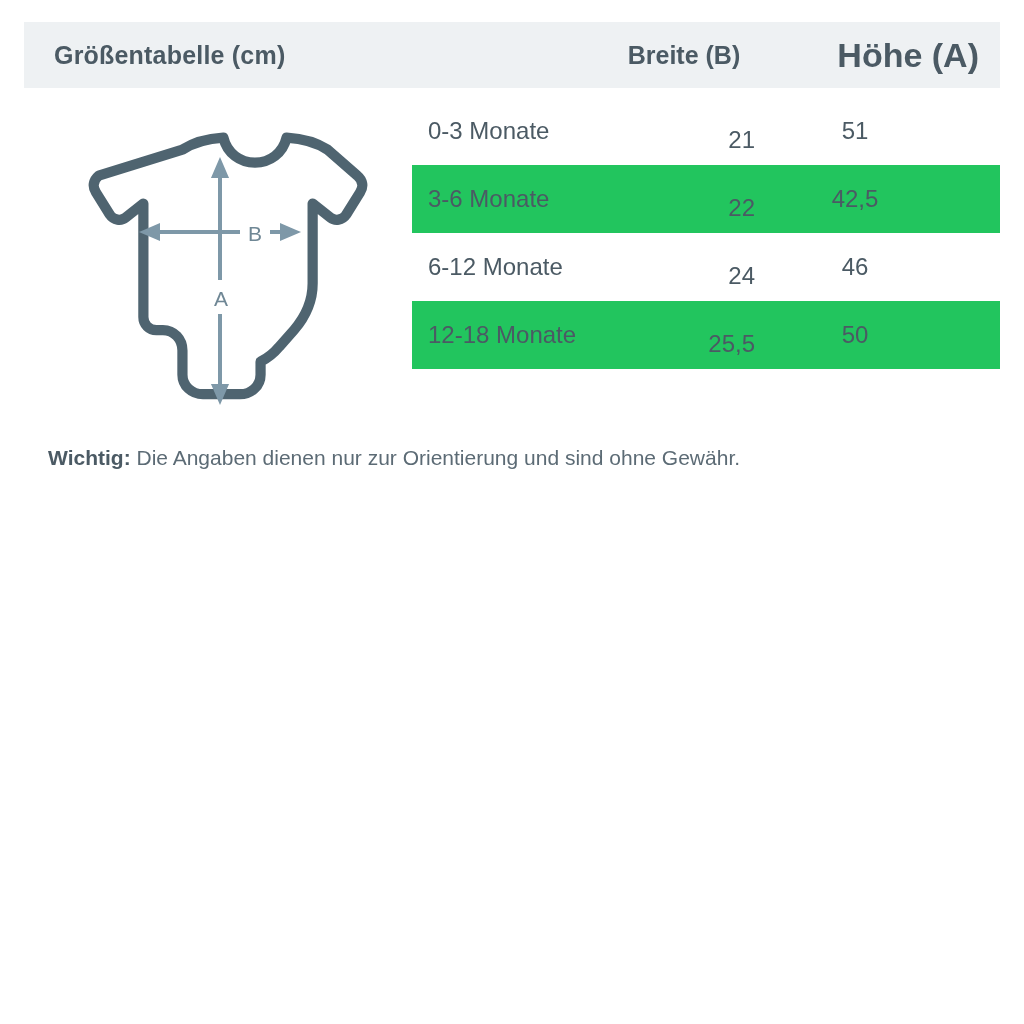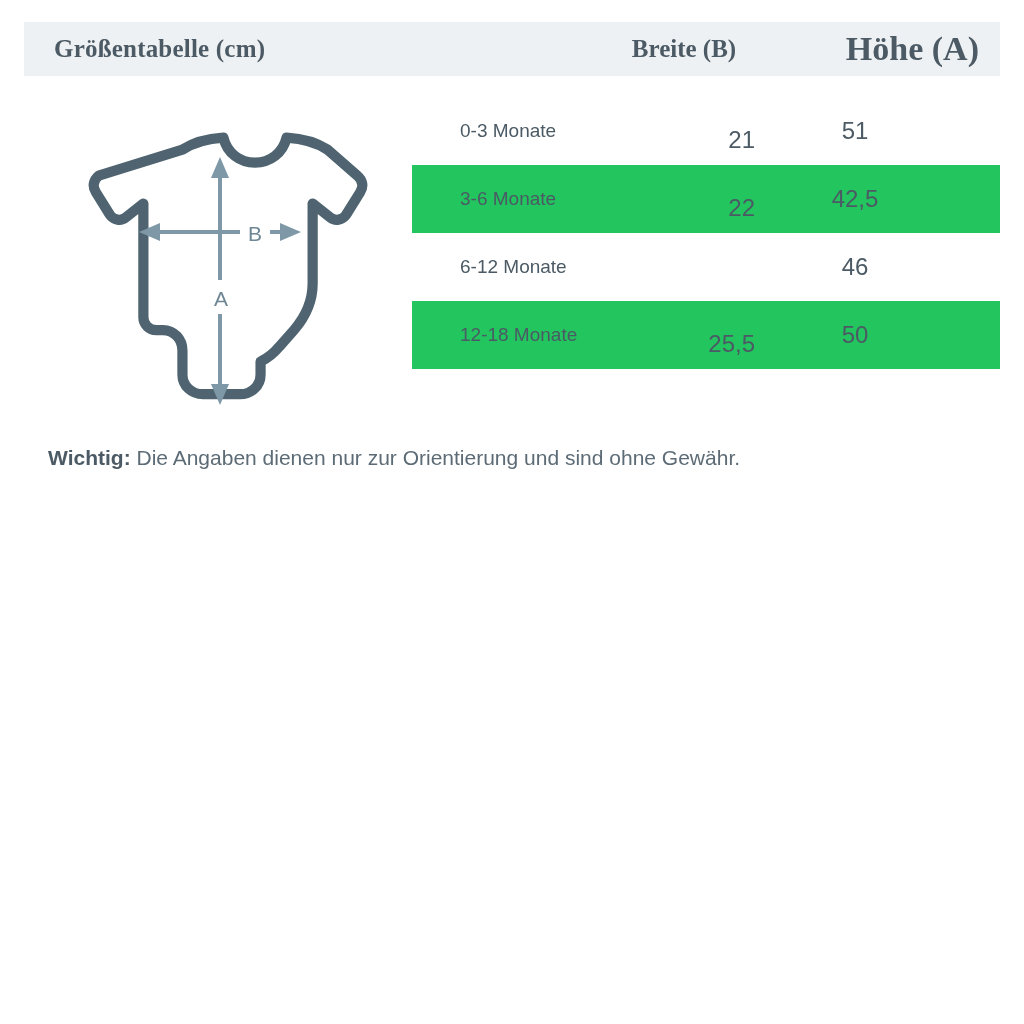"Größentabelle (cm)" .header-band { font-family: Liberation Serif, serif -> none; height: 54px -> 66px }
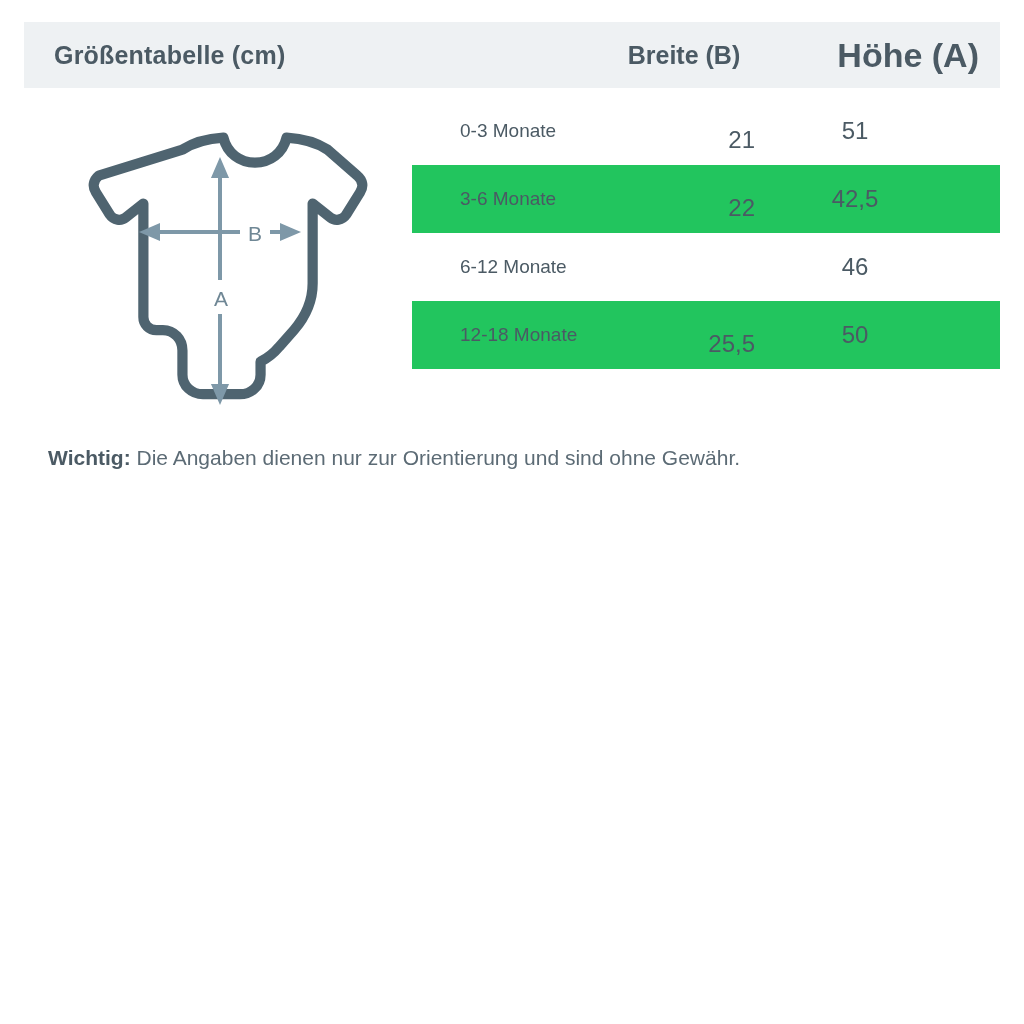"0-3 Monate" .cell-size { font-size: 19px -> 24px; margin-left: 32px -> none }
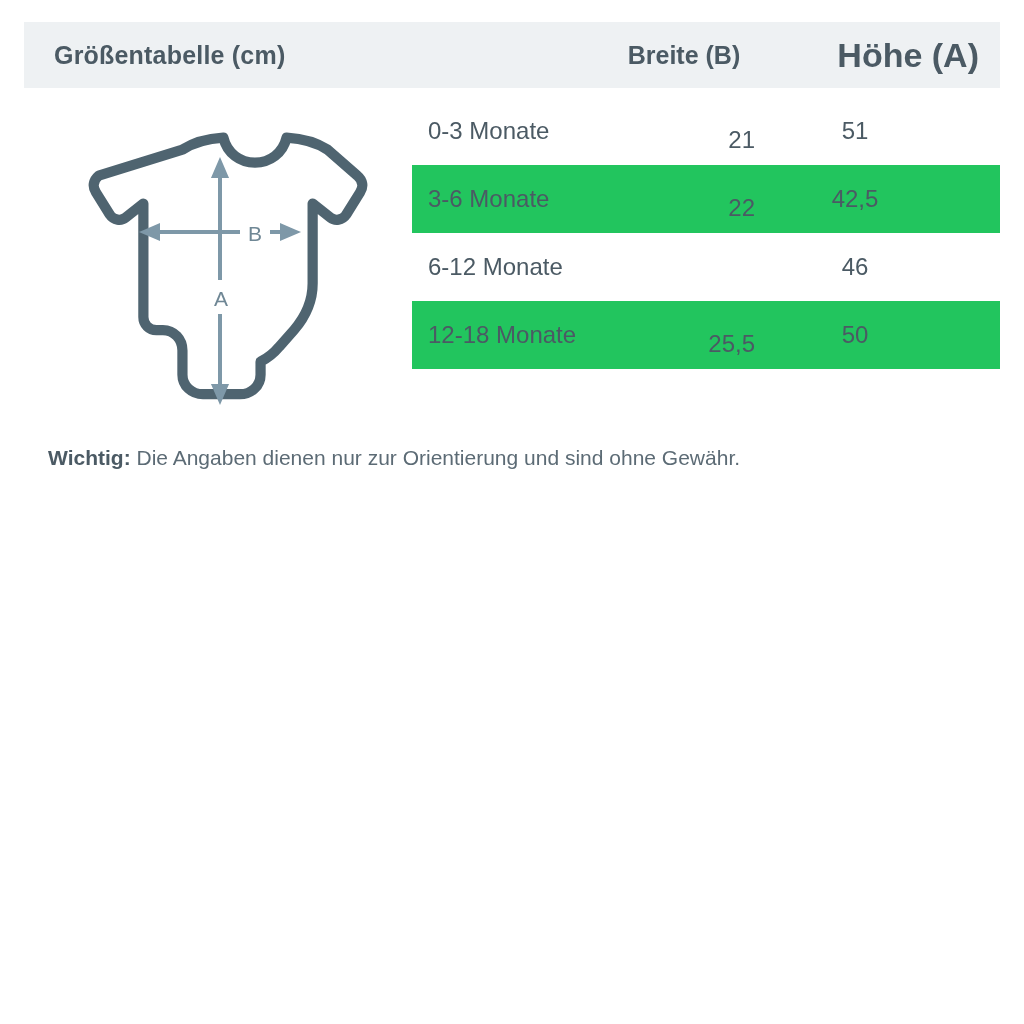"24" div.cell-b { html: none -> <div>24</div> }
